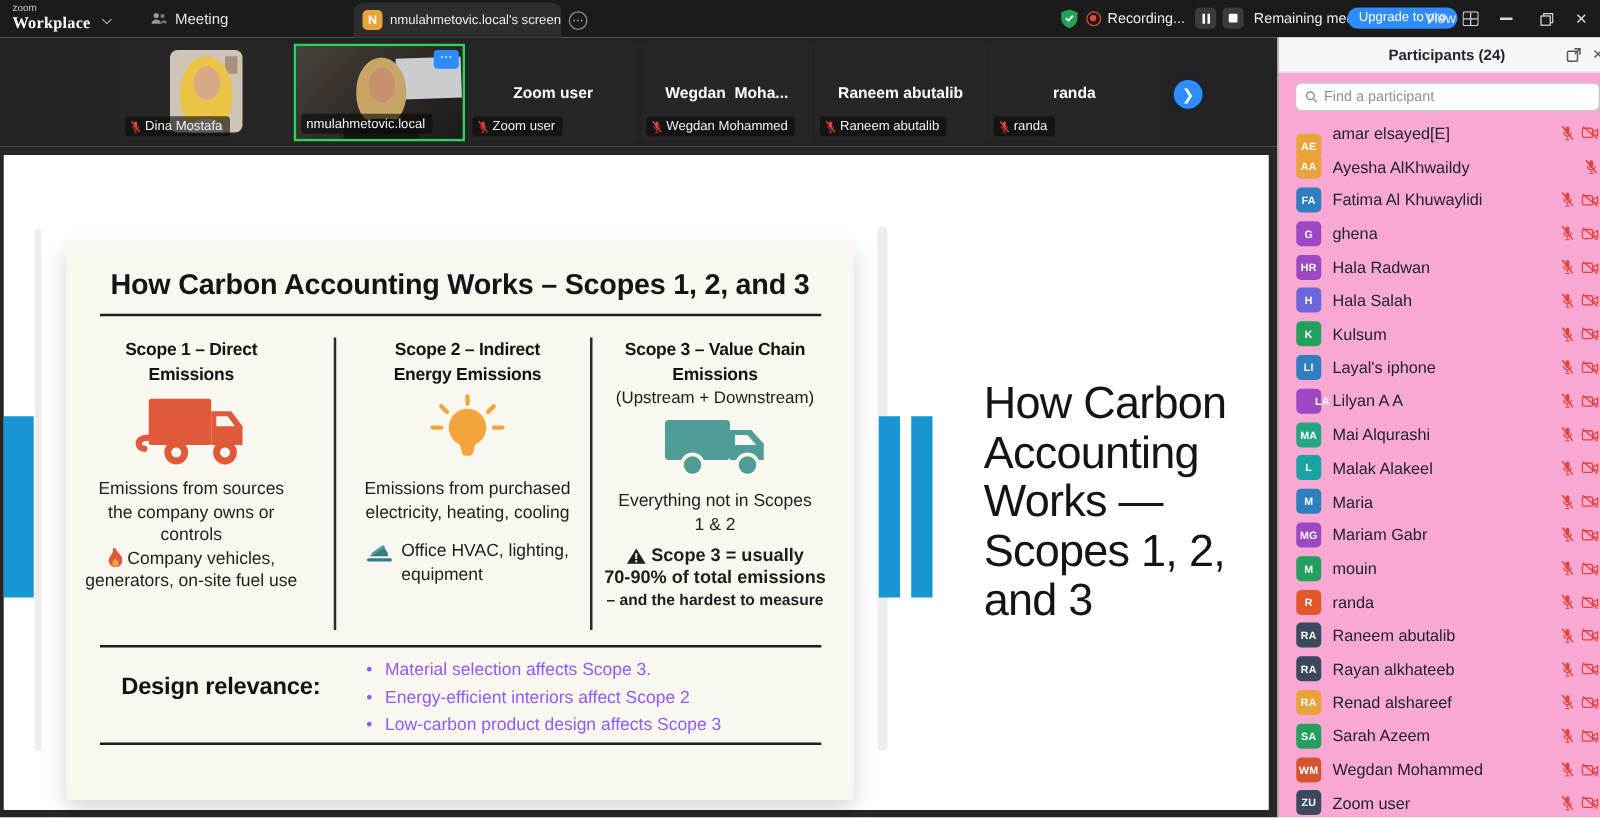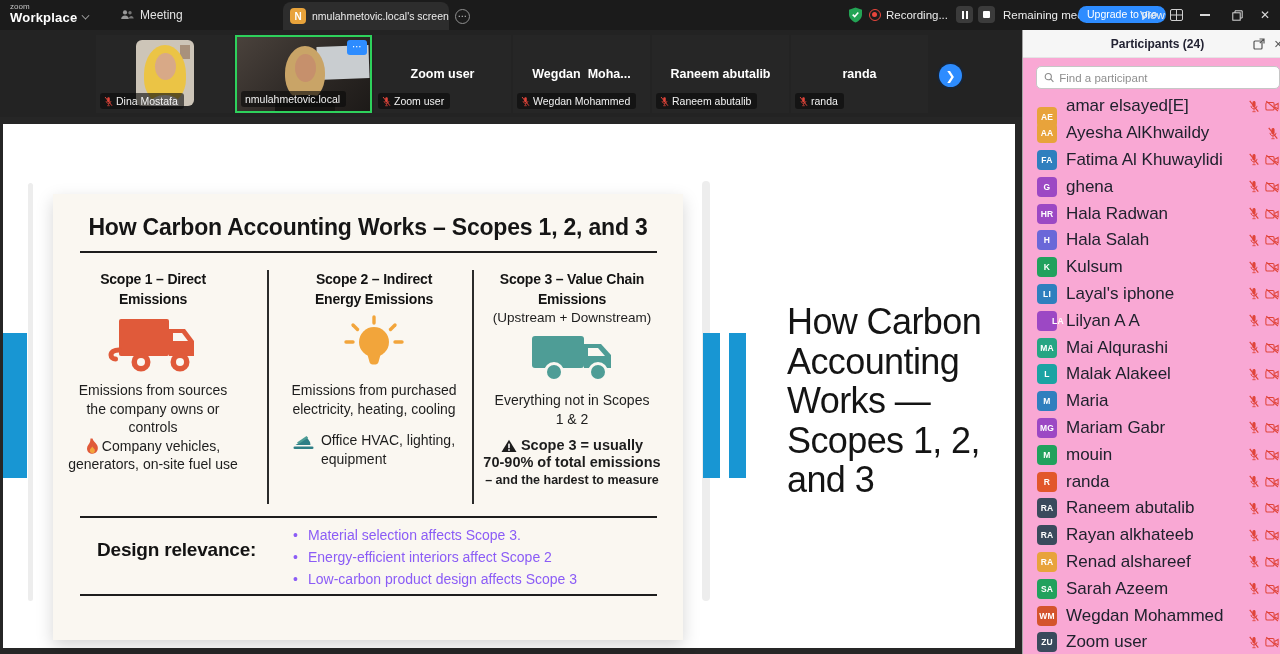"Workplace" .brand .wp-word { font-family: none -> Liberation Serif, serif }
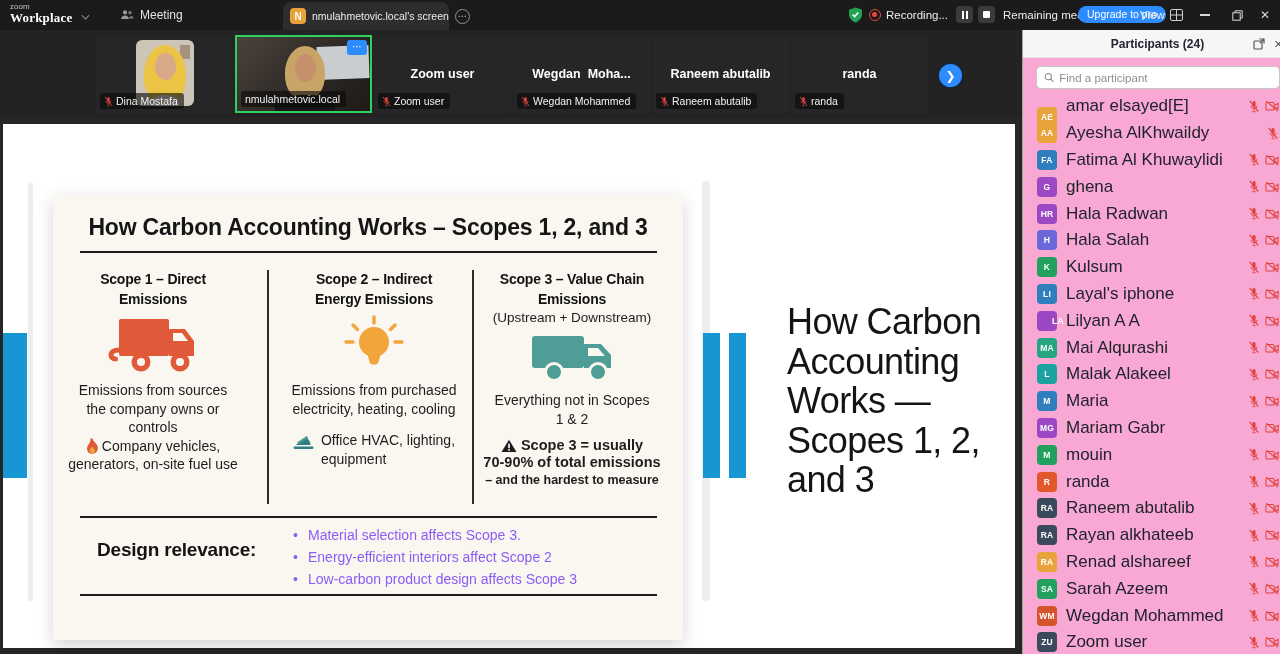"amar elsayed[E]" .p-name { font-size: 17px -> 13px }
